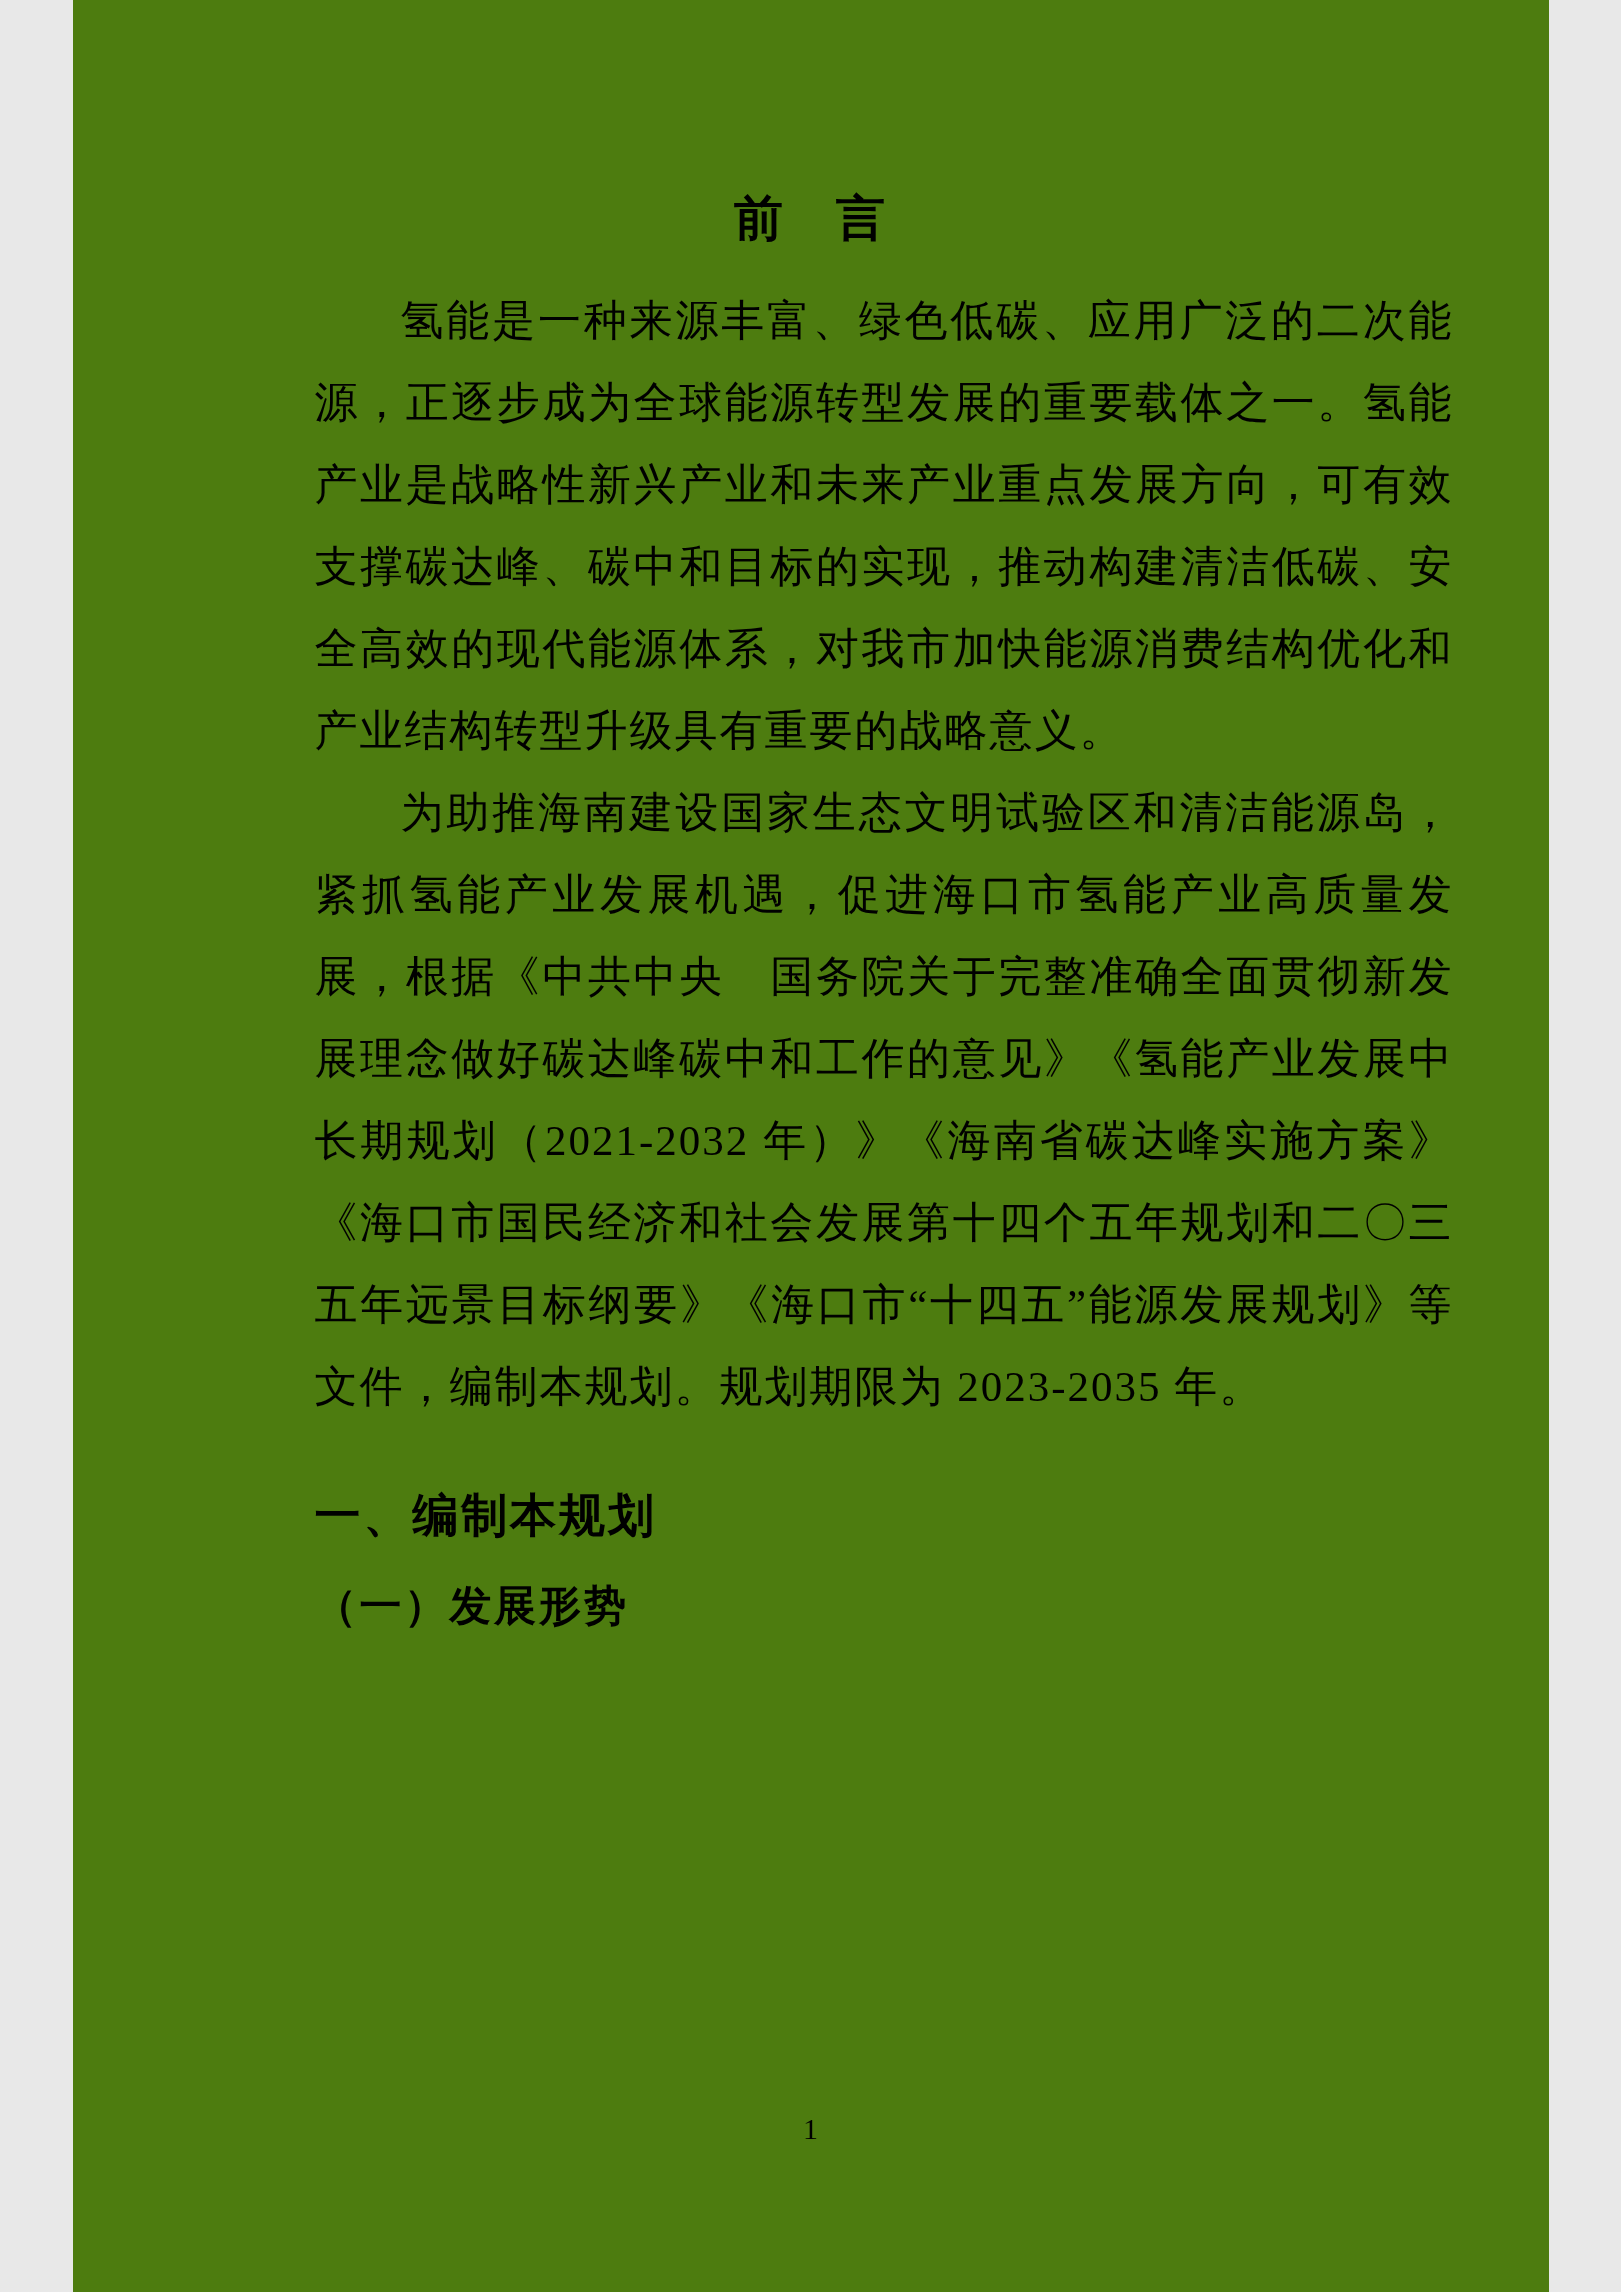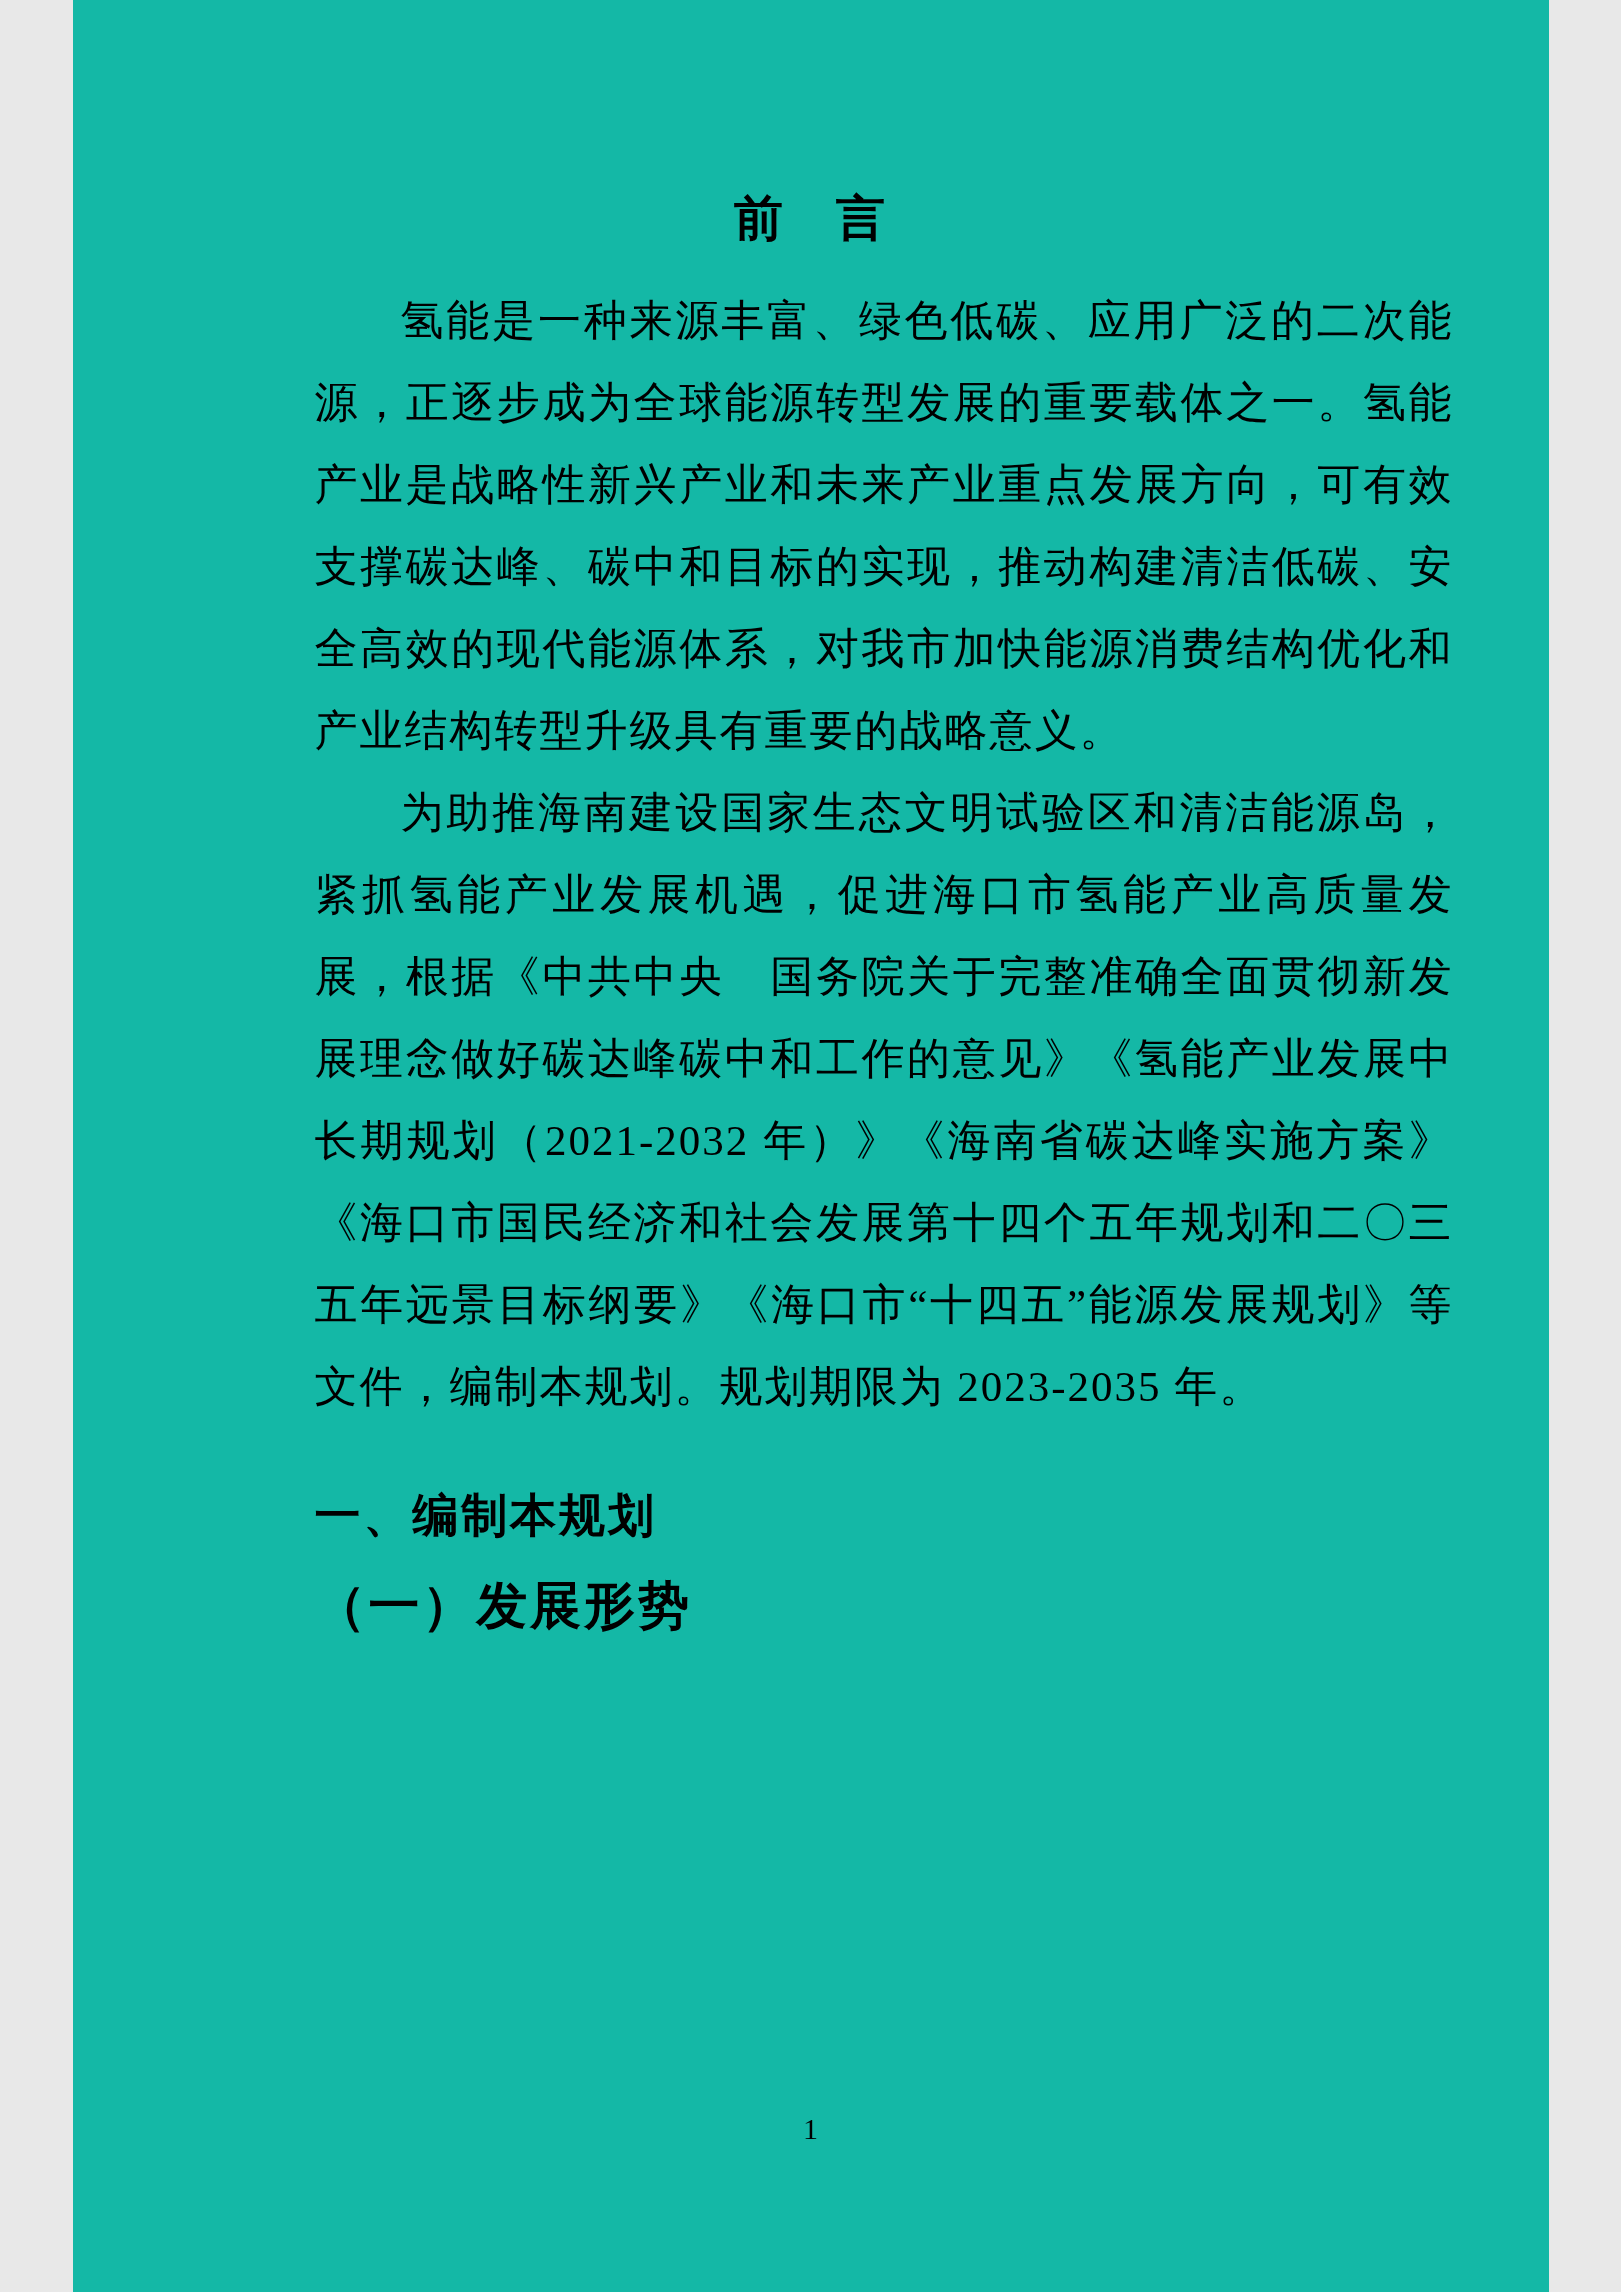"前 言" .page { background: #14b8a6 -> #4d7c0f }
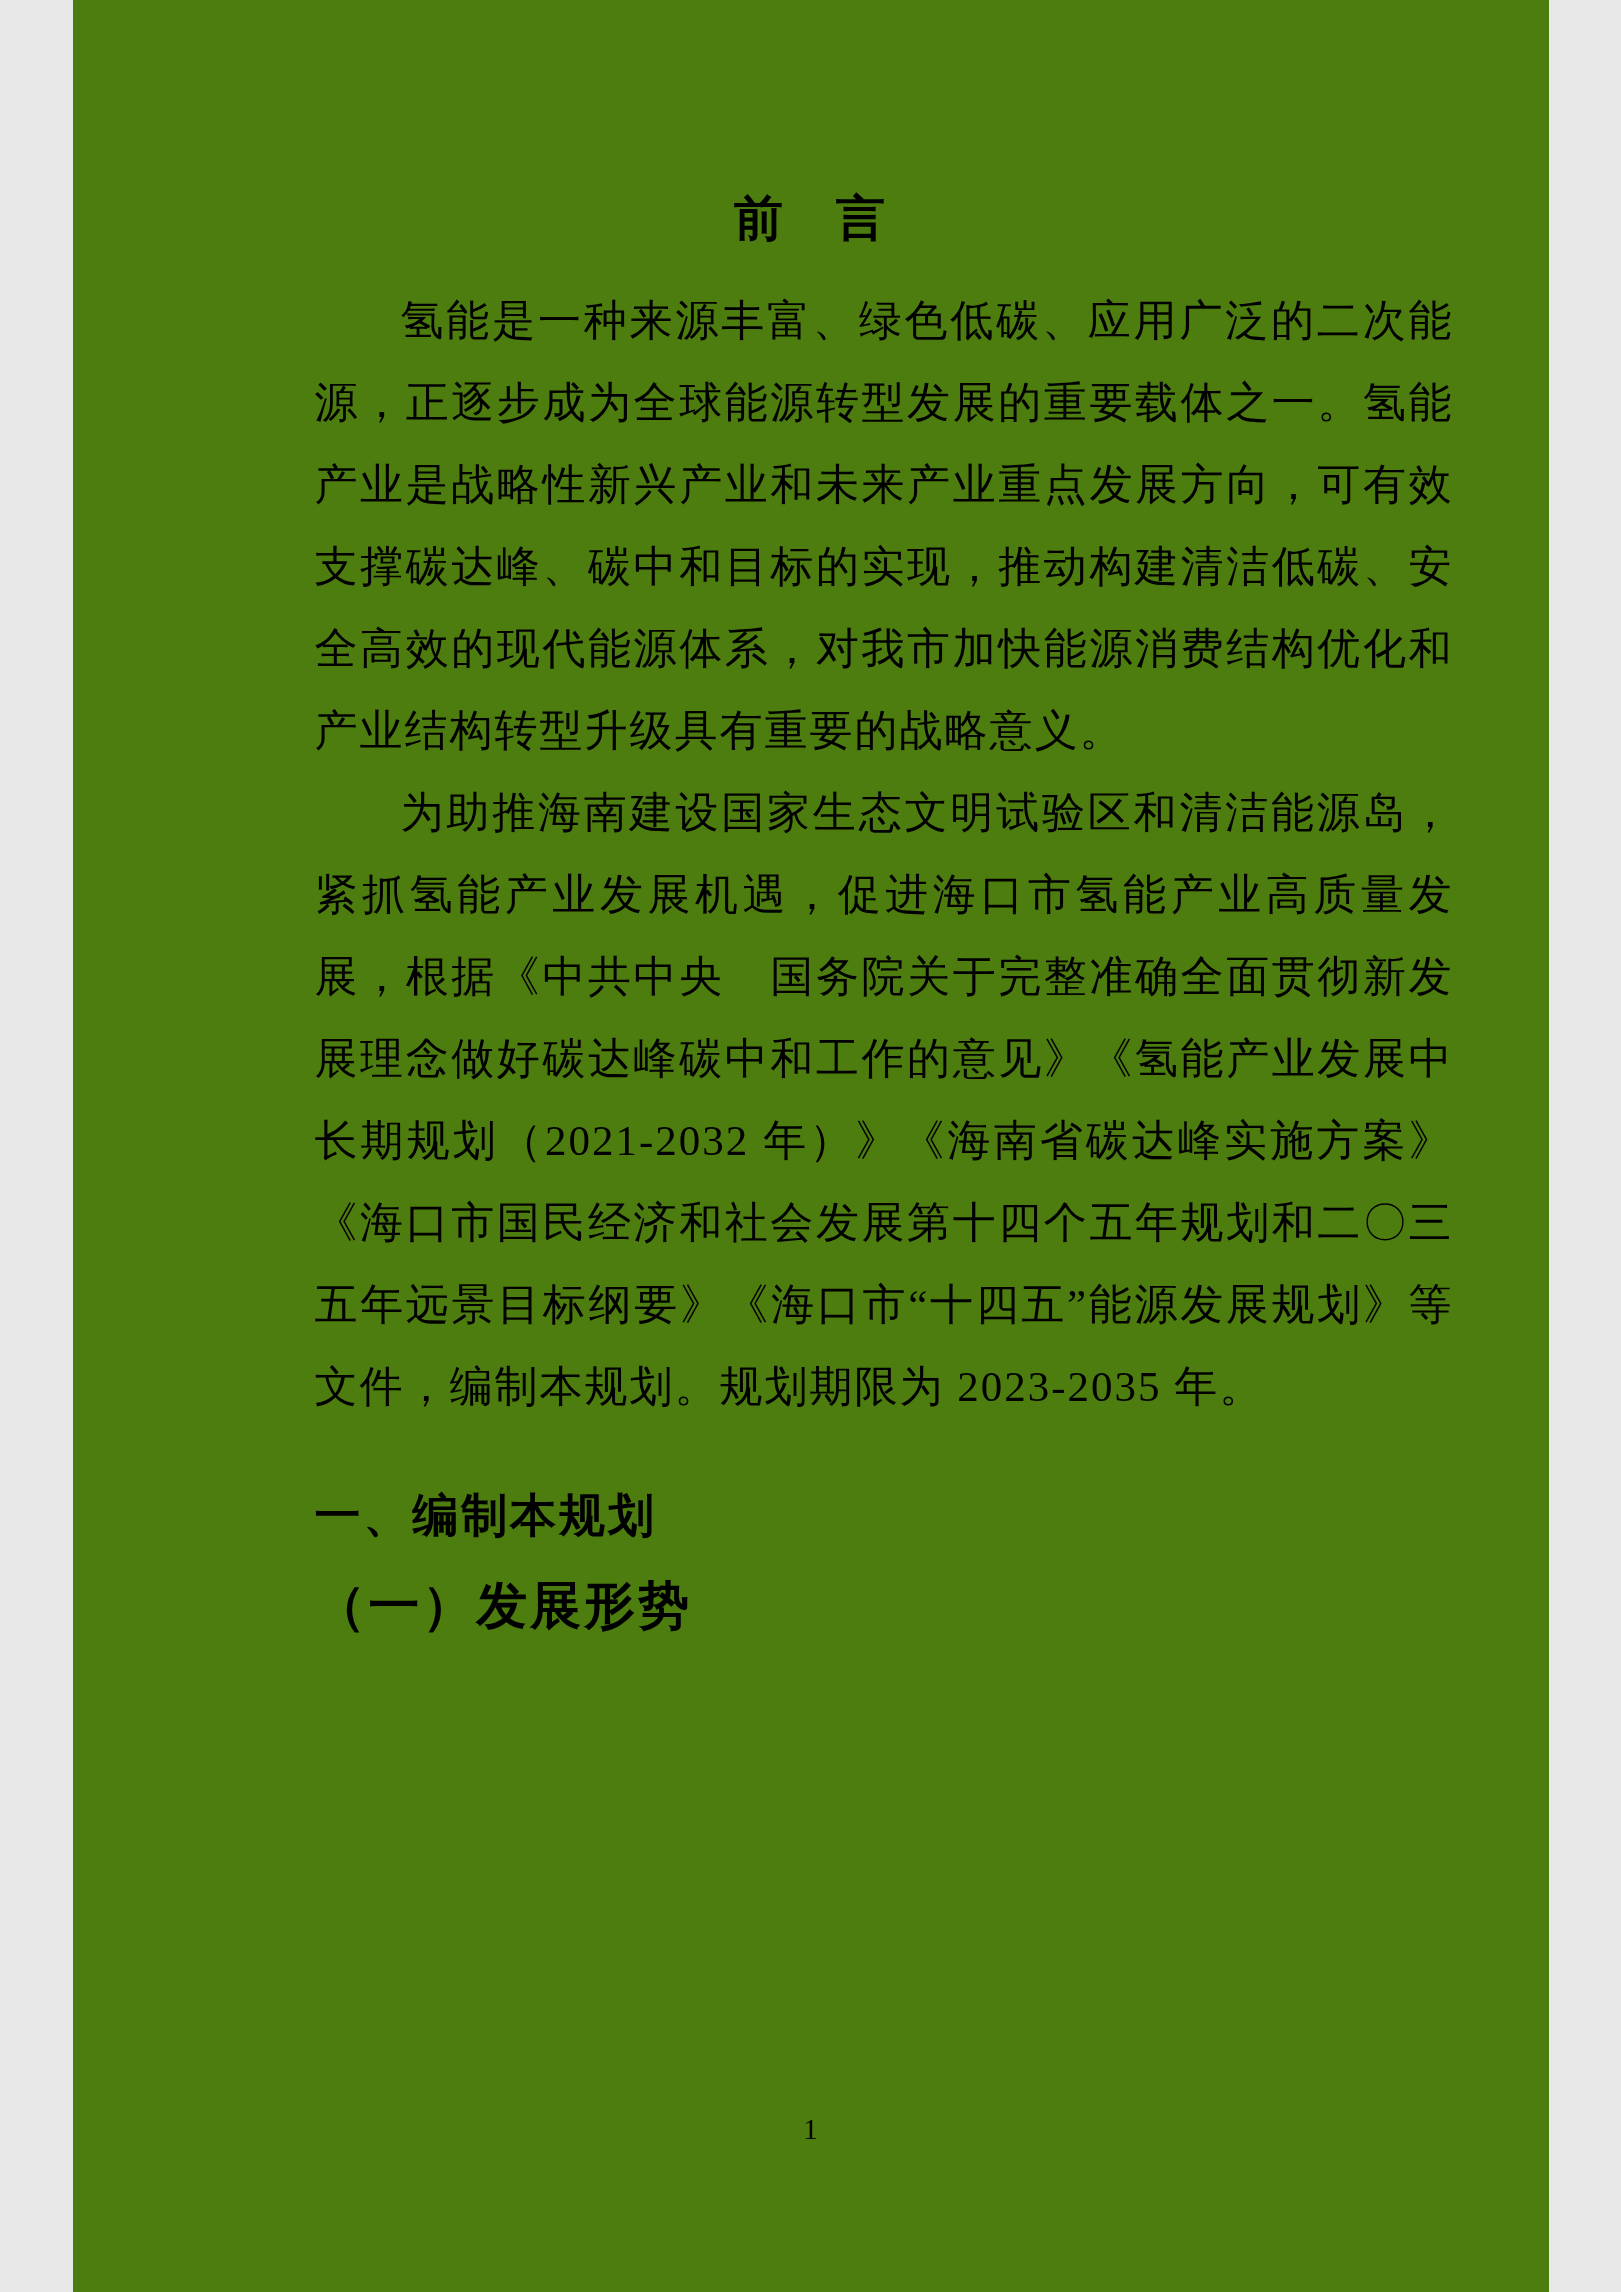"（一）发展形势" h3.subsection-heading { font-size: 51px -> 42px }
